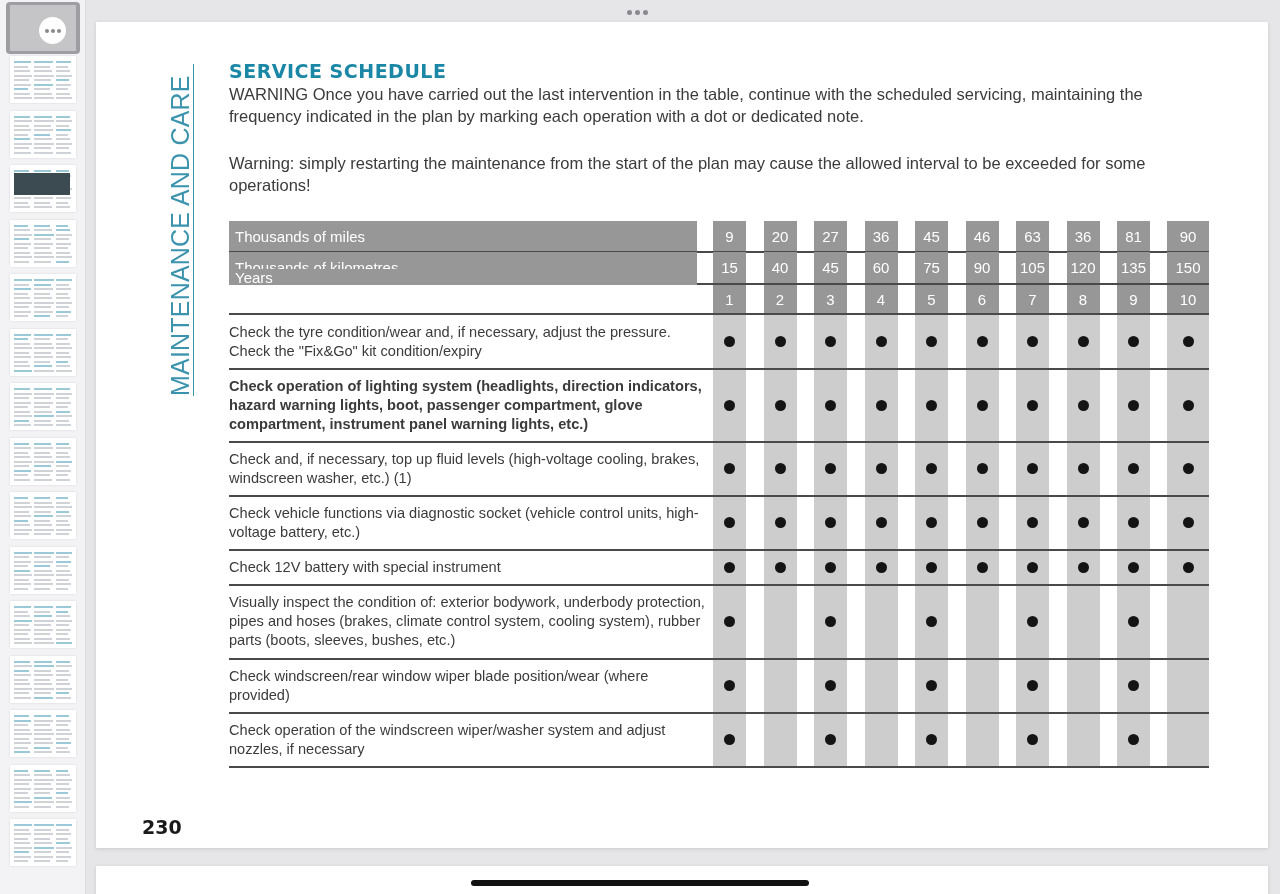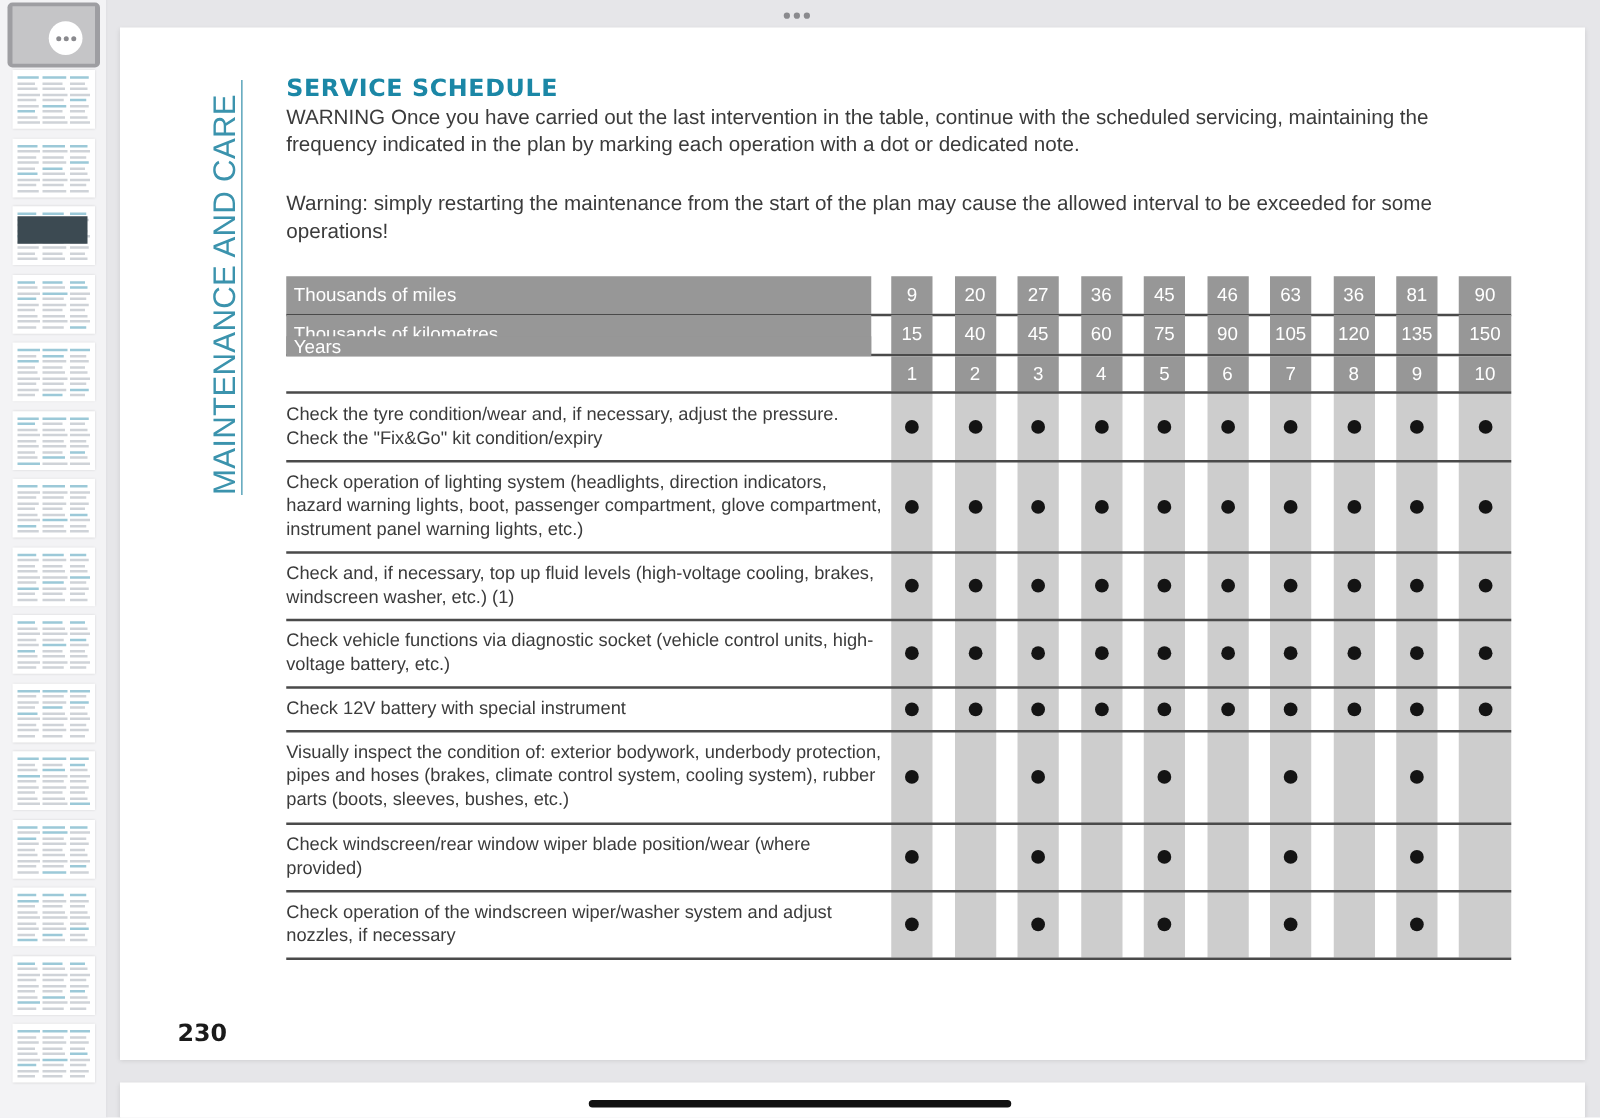"Check operation of lighting system" div.task { font-weight: none -> bold }
